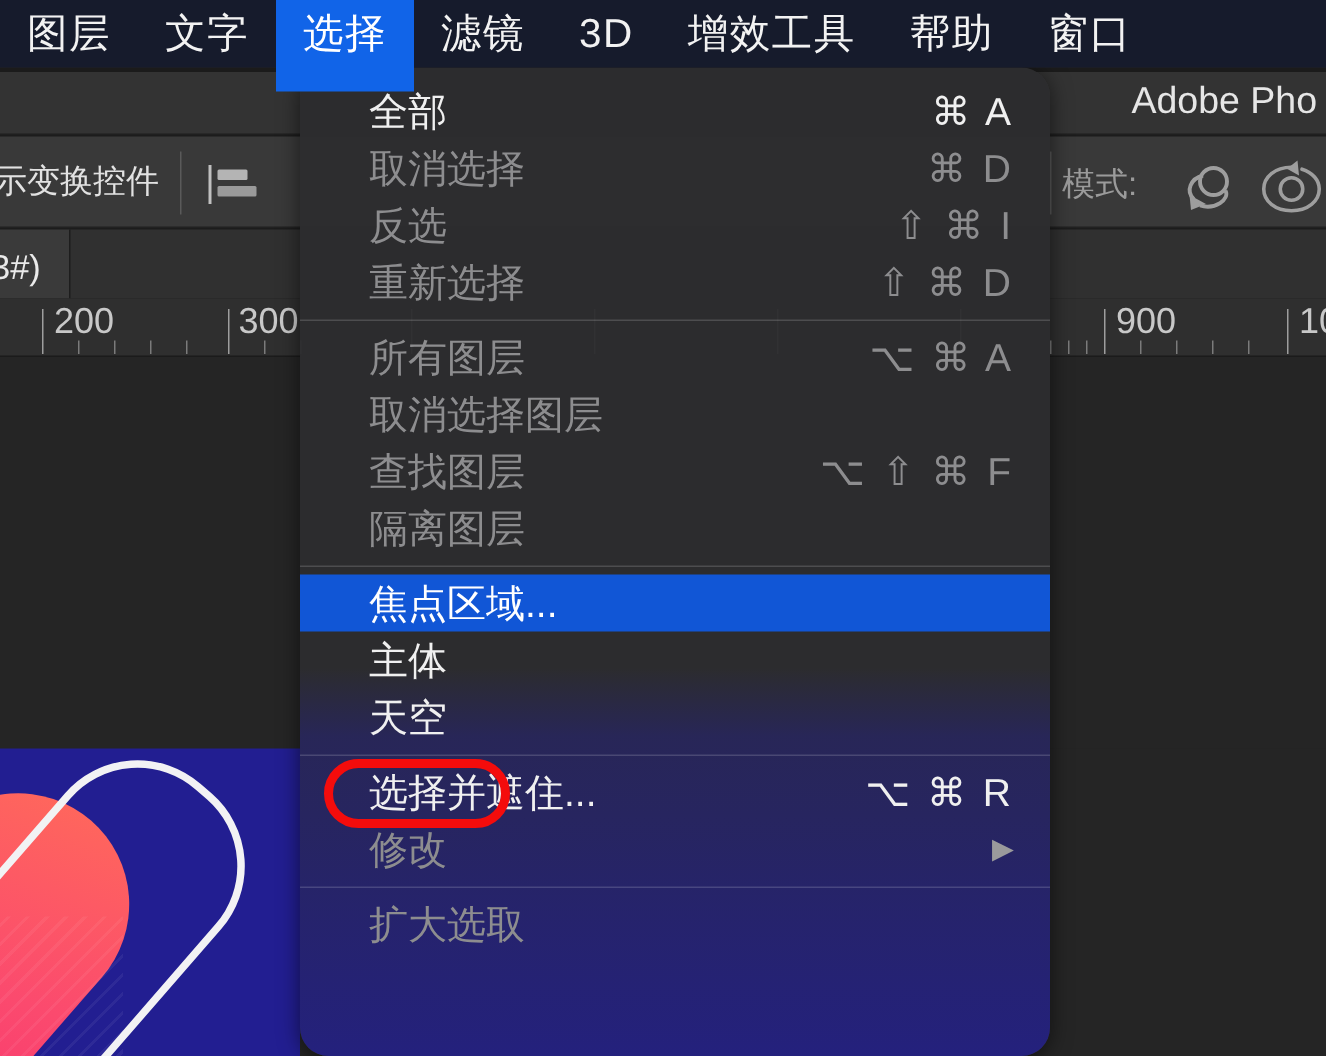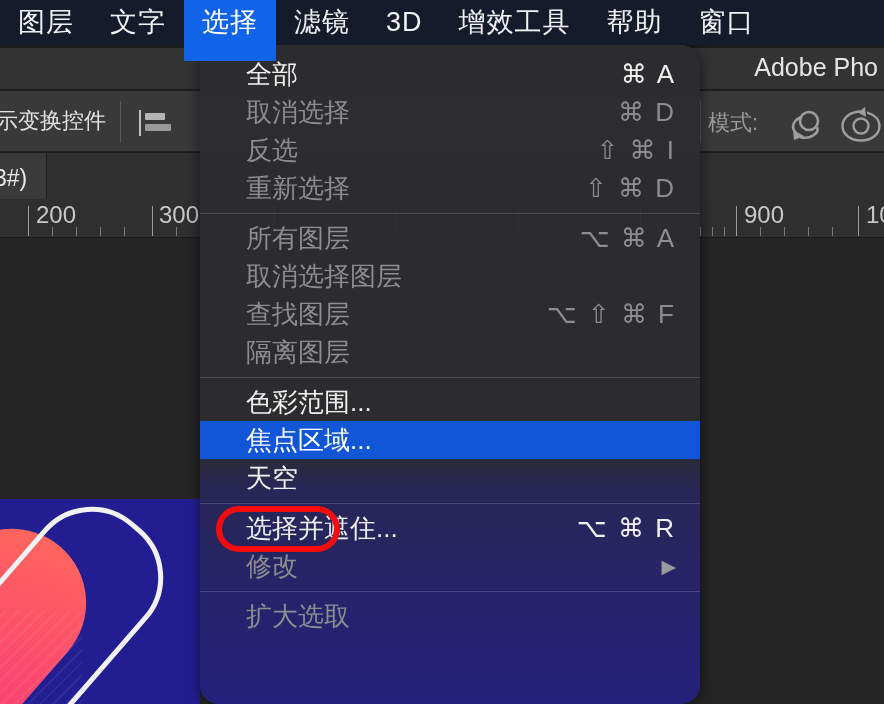"色彩范围..." div.menu-row { html: <div> <span>色彩范围...</span> </div> -> none }
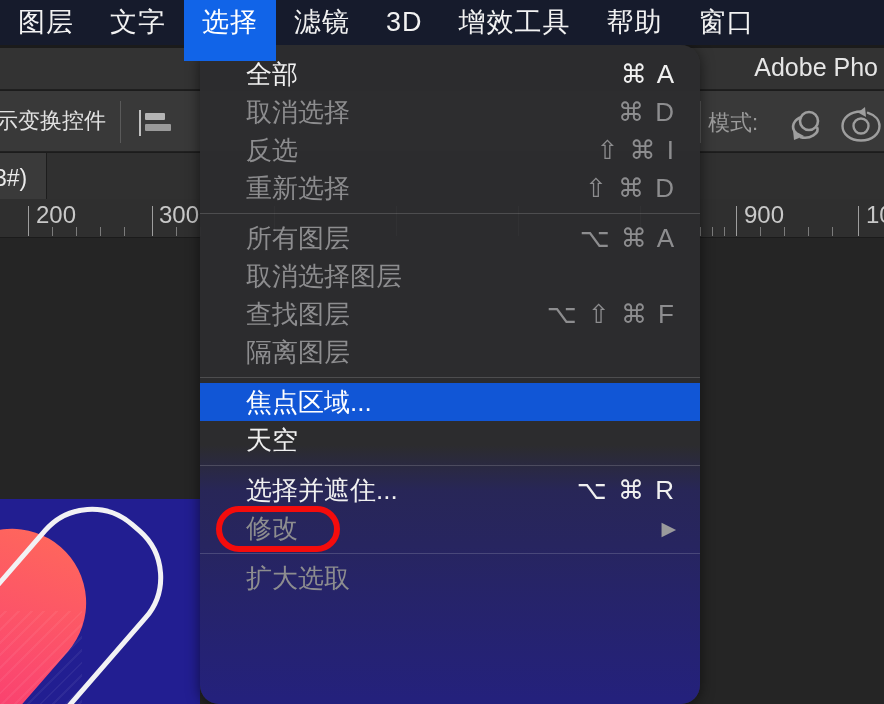"主体" div.menu-row { html: none -> <div> <span>主体</span> </div> }
